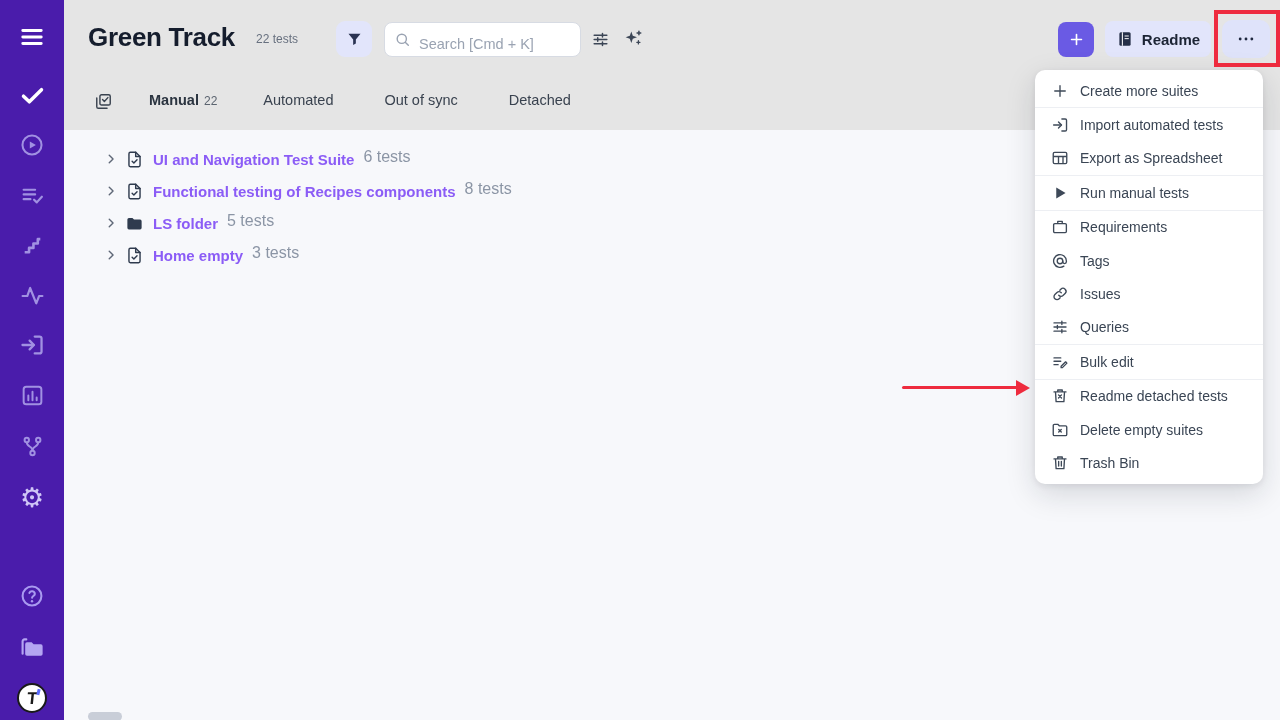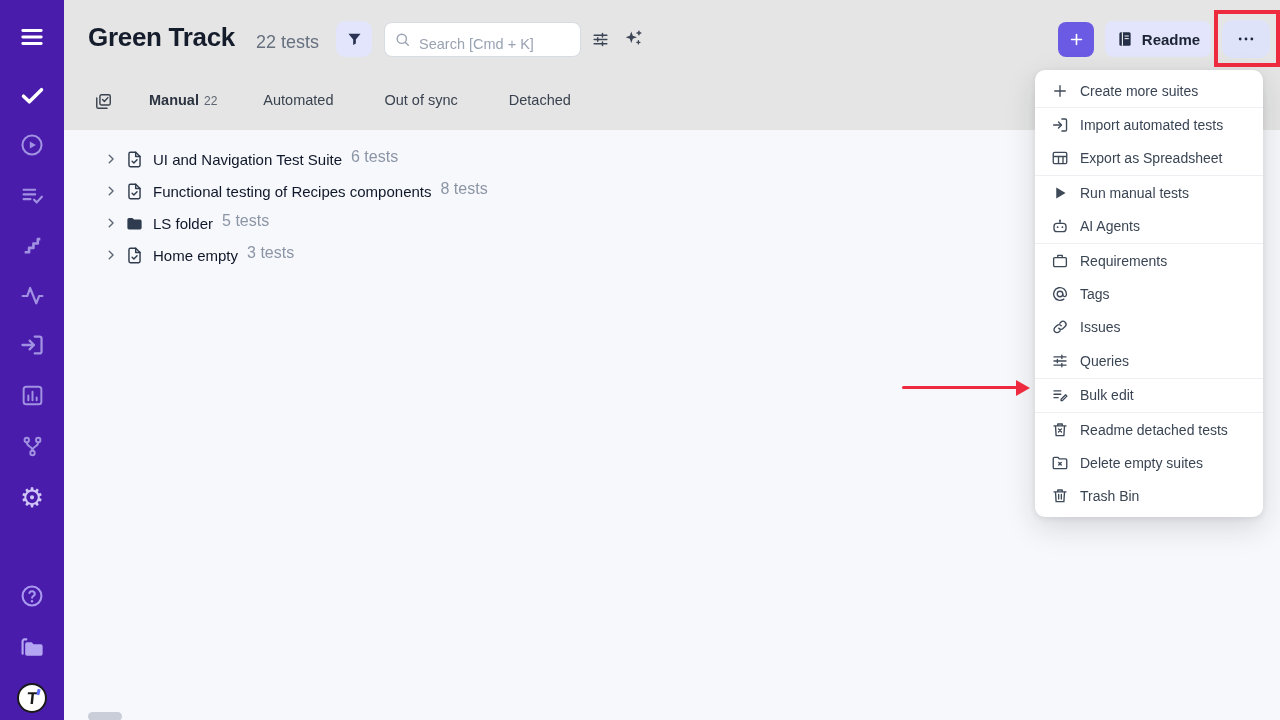"22 tests" .tests-count { font-size: 18px -> 12px }
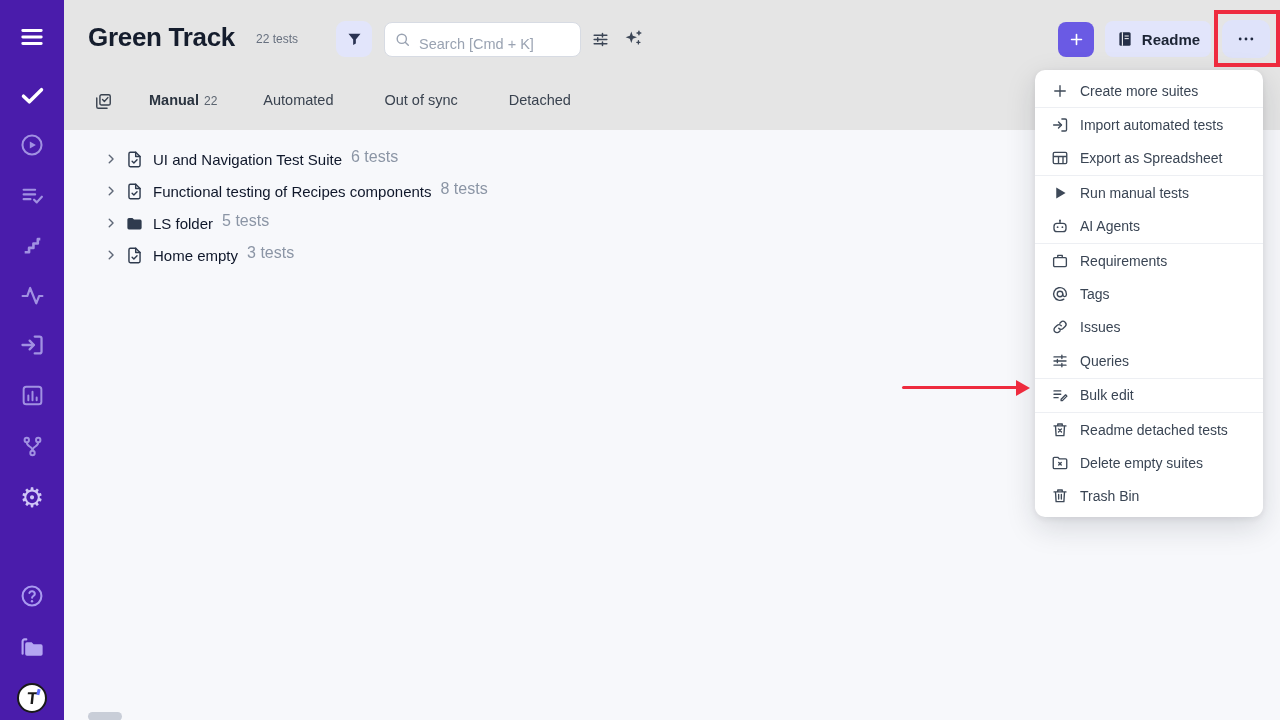"UI and Navigation Test Suite" .suite-name { color: #0f172a -> #8b5cf6; font-weight: 400 -> 700 }
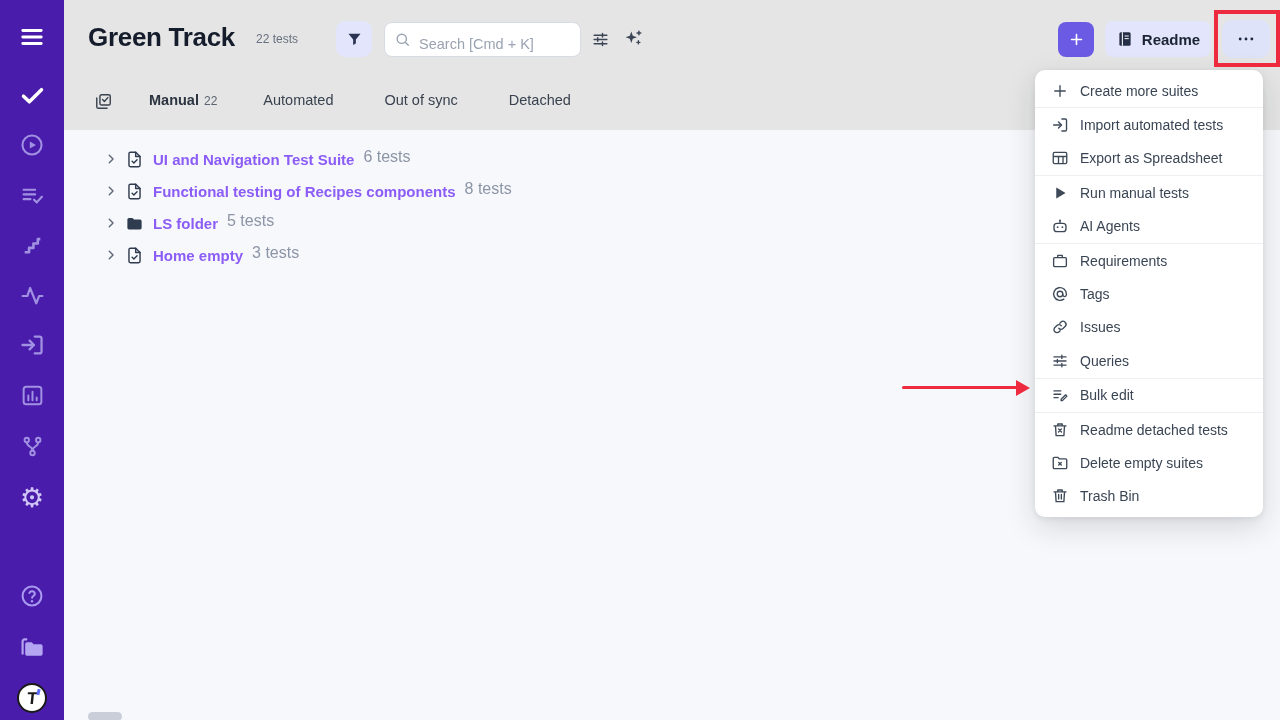"AI Agents" div.menu-item { html: <div> <span> <svg> <rect></rect> <path></path> <circle></circle> <circle></circle> <circle></circle> </svg> </span> <span>AI Agents</span> </div> -> none }
